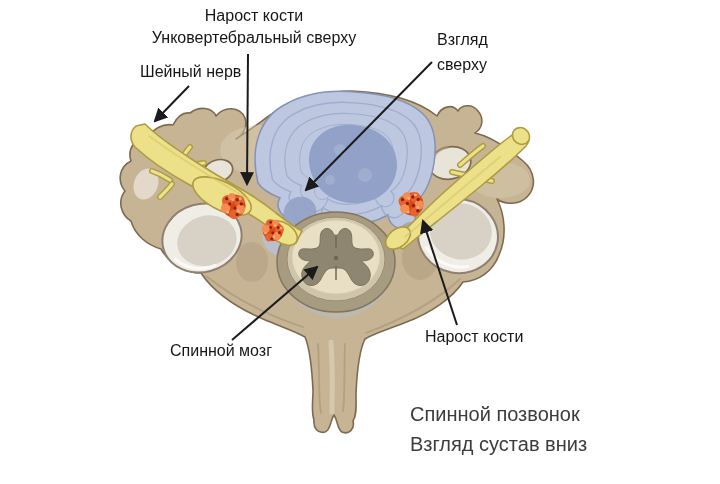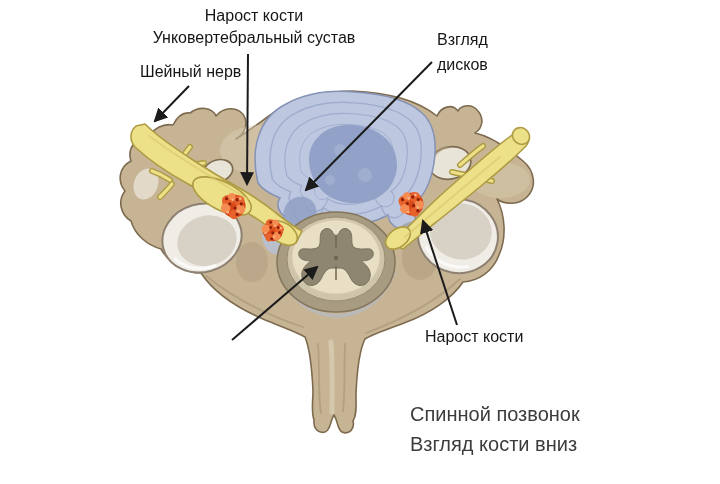"Унковертебральный сустав" span.ln { text: сустав -> сверху }
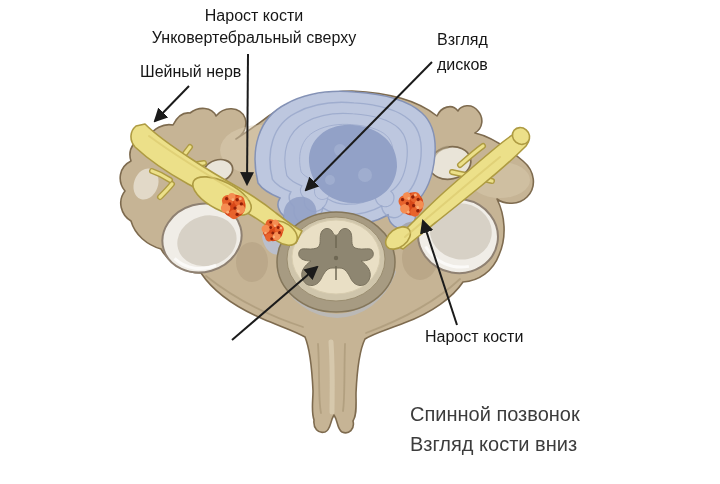"дисков" span.ln { text: дисков -> сверху }
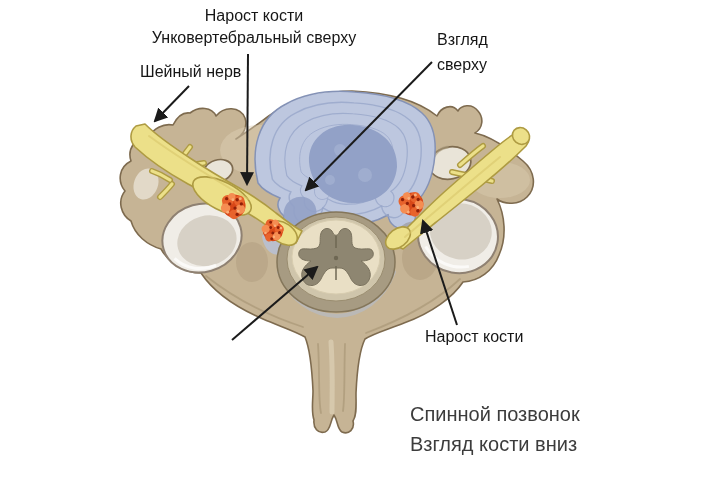"Спинной мозг" div.label { html: none -> <div>Спинной мозг</div> }
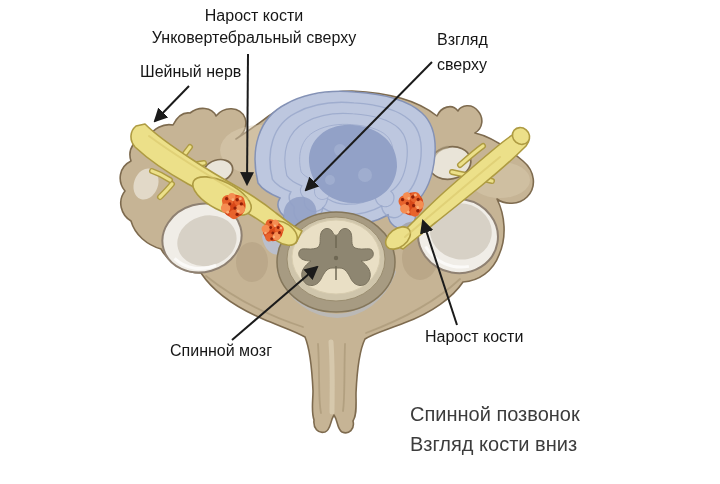"Взгляд кости вниз" span.ln { text: кости -> сустав }
